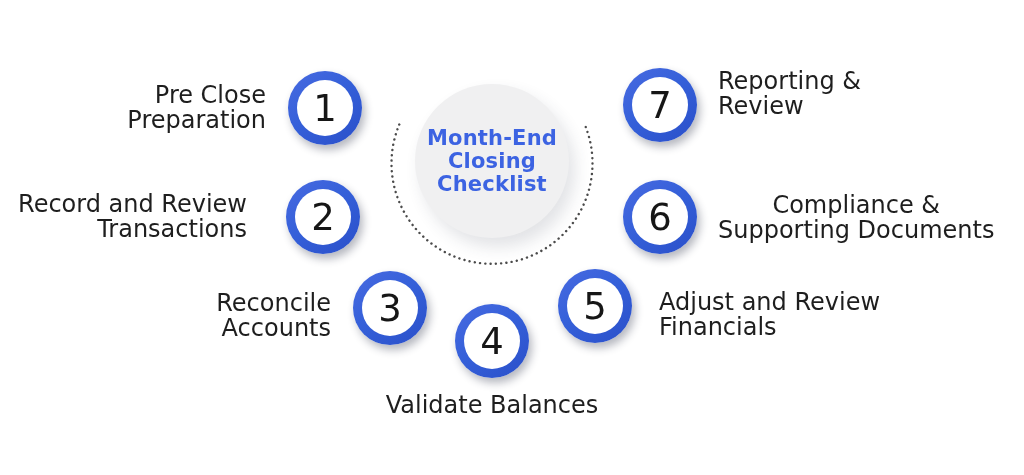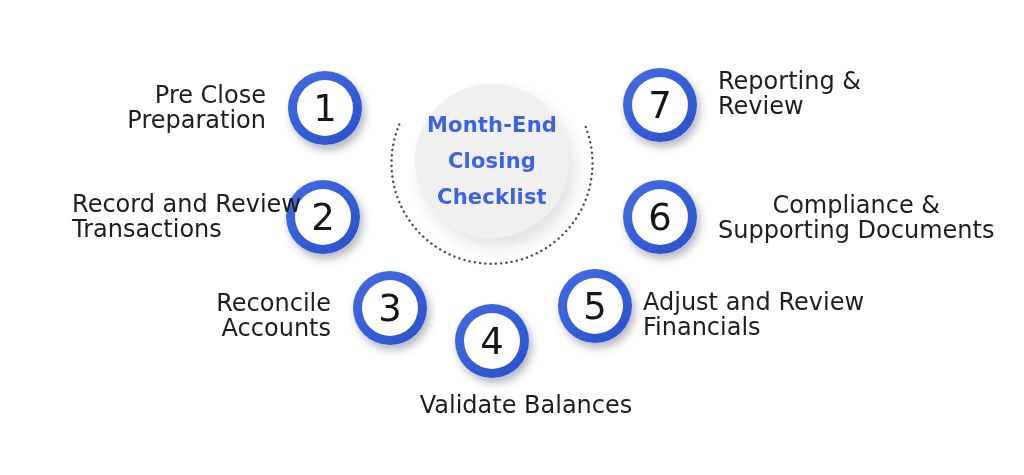"Month-End" .center-title { line-height: 36px -> 23px }
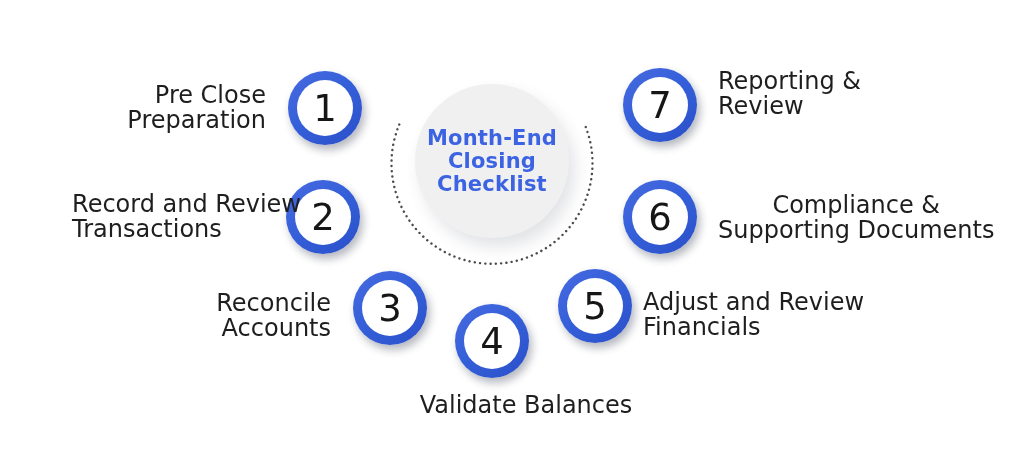"Record and Review" .label-2 { right: 723px -> 777px; text-align: left -> right }
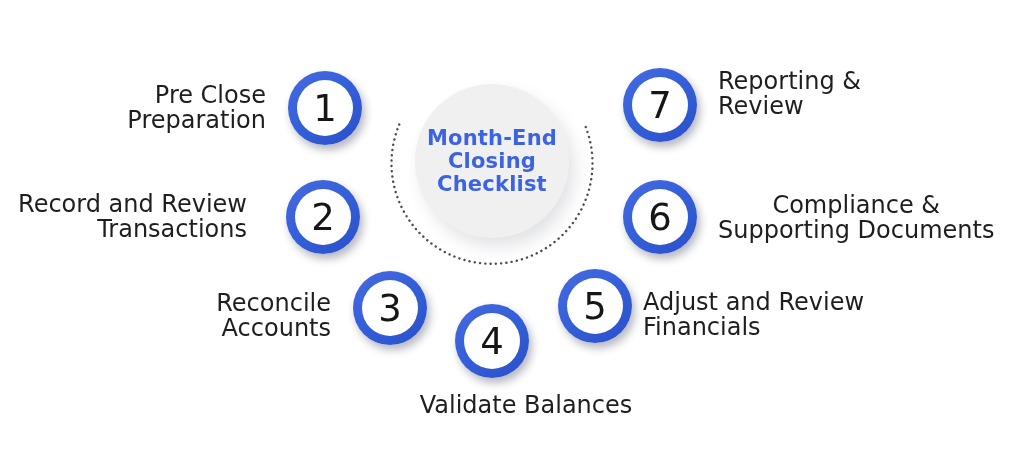"Adjust and Review" .label-5 { left: 643px -> 659px }
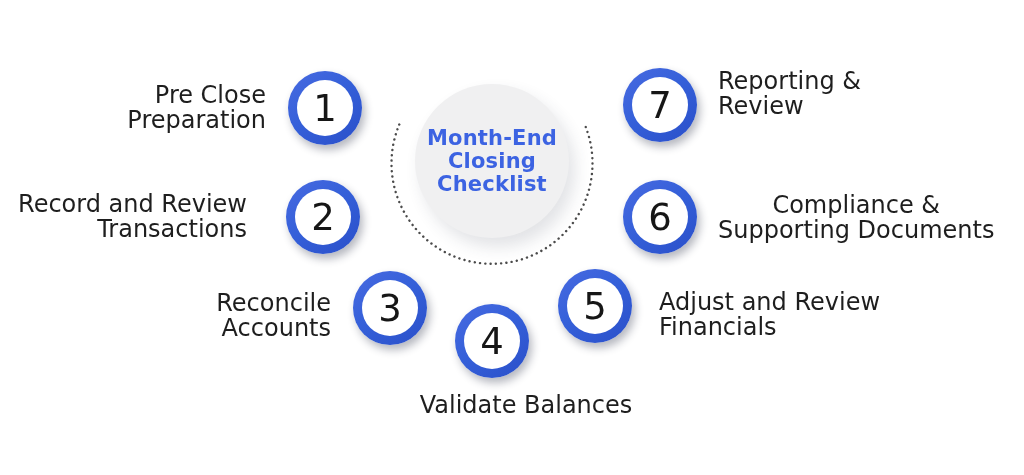"Validate Balances" .label-4 { margin-left: 34px -> none }
